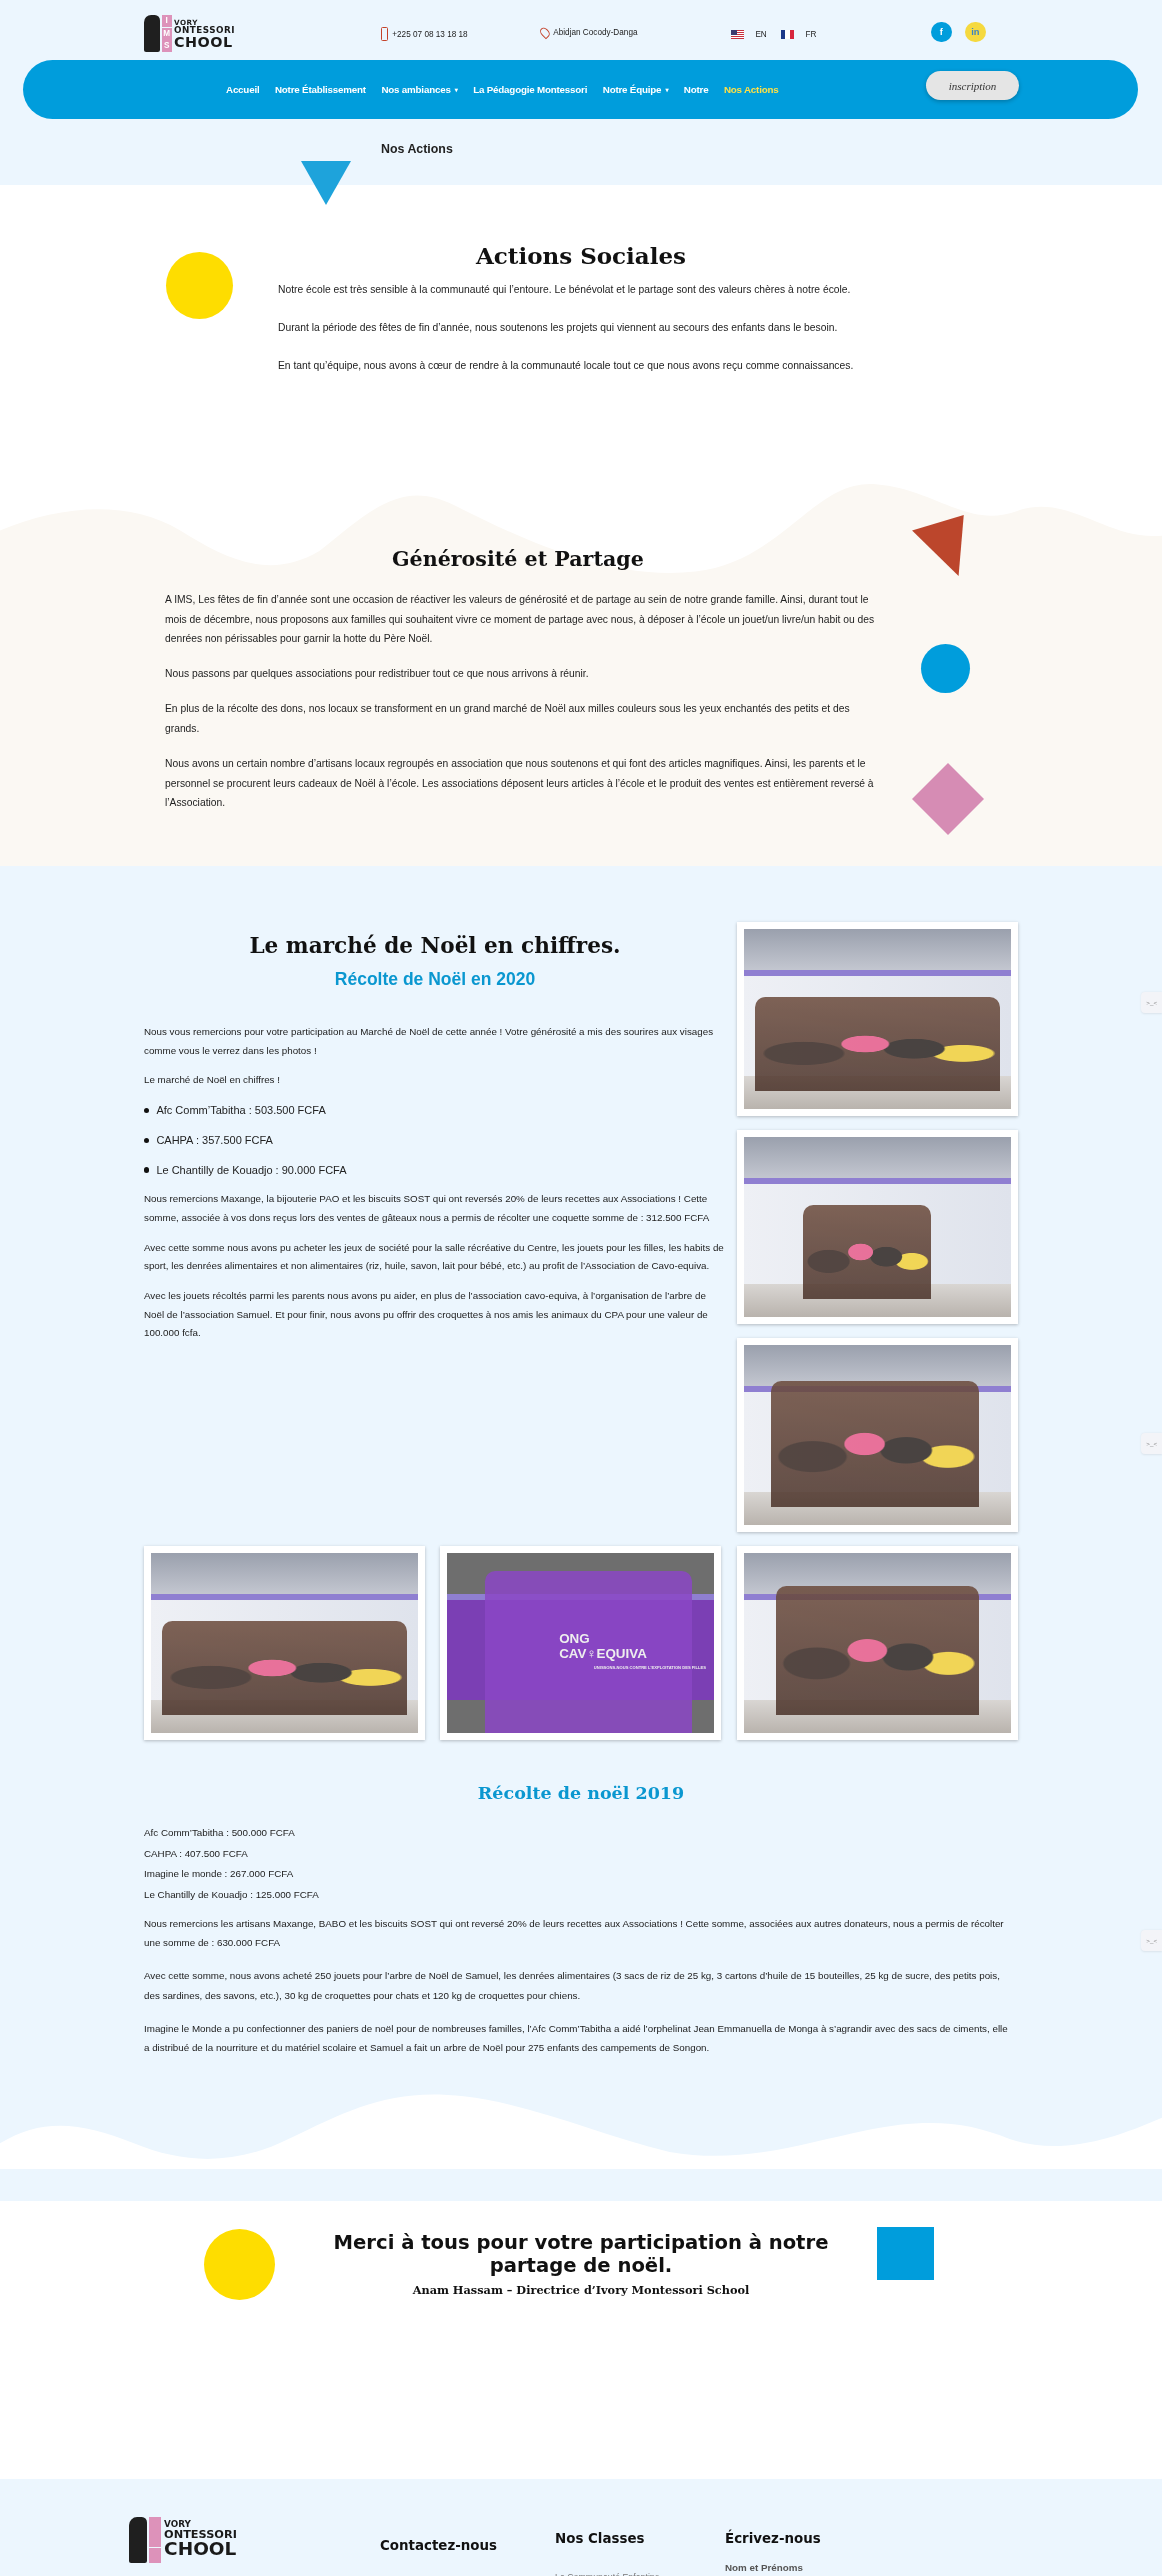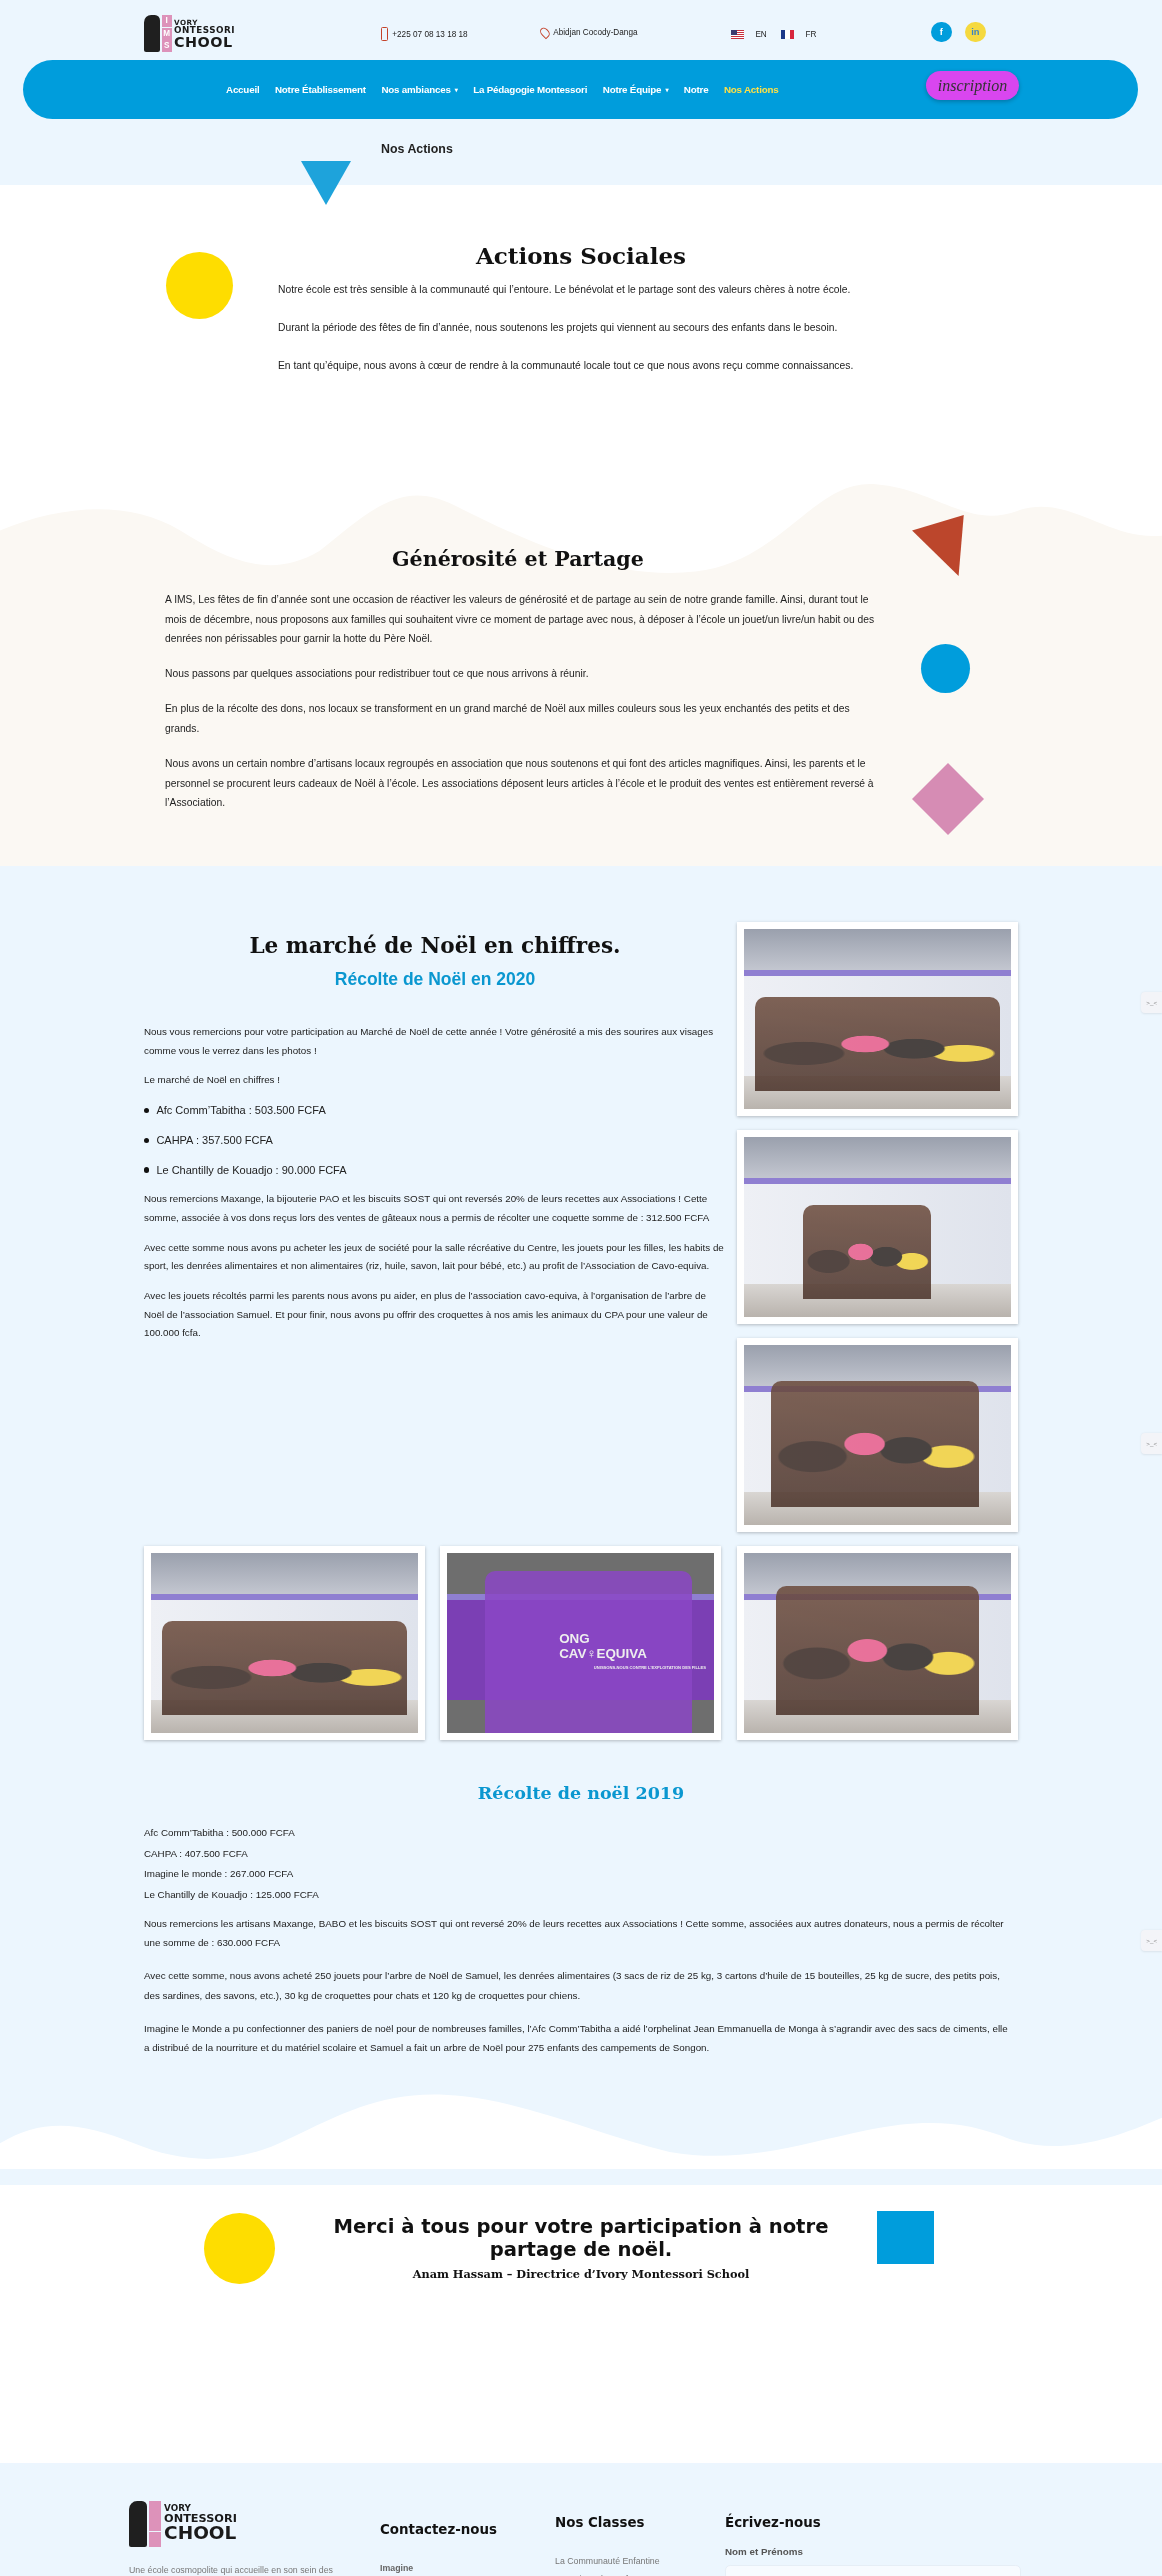"inscription" .inscription-btn { background: #d946ef -> #e5e5e5; font-size: 16px -> 11px }
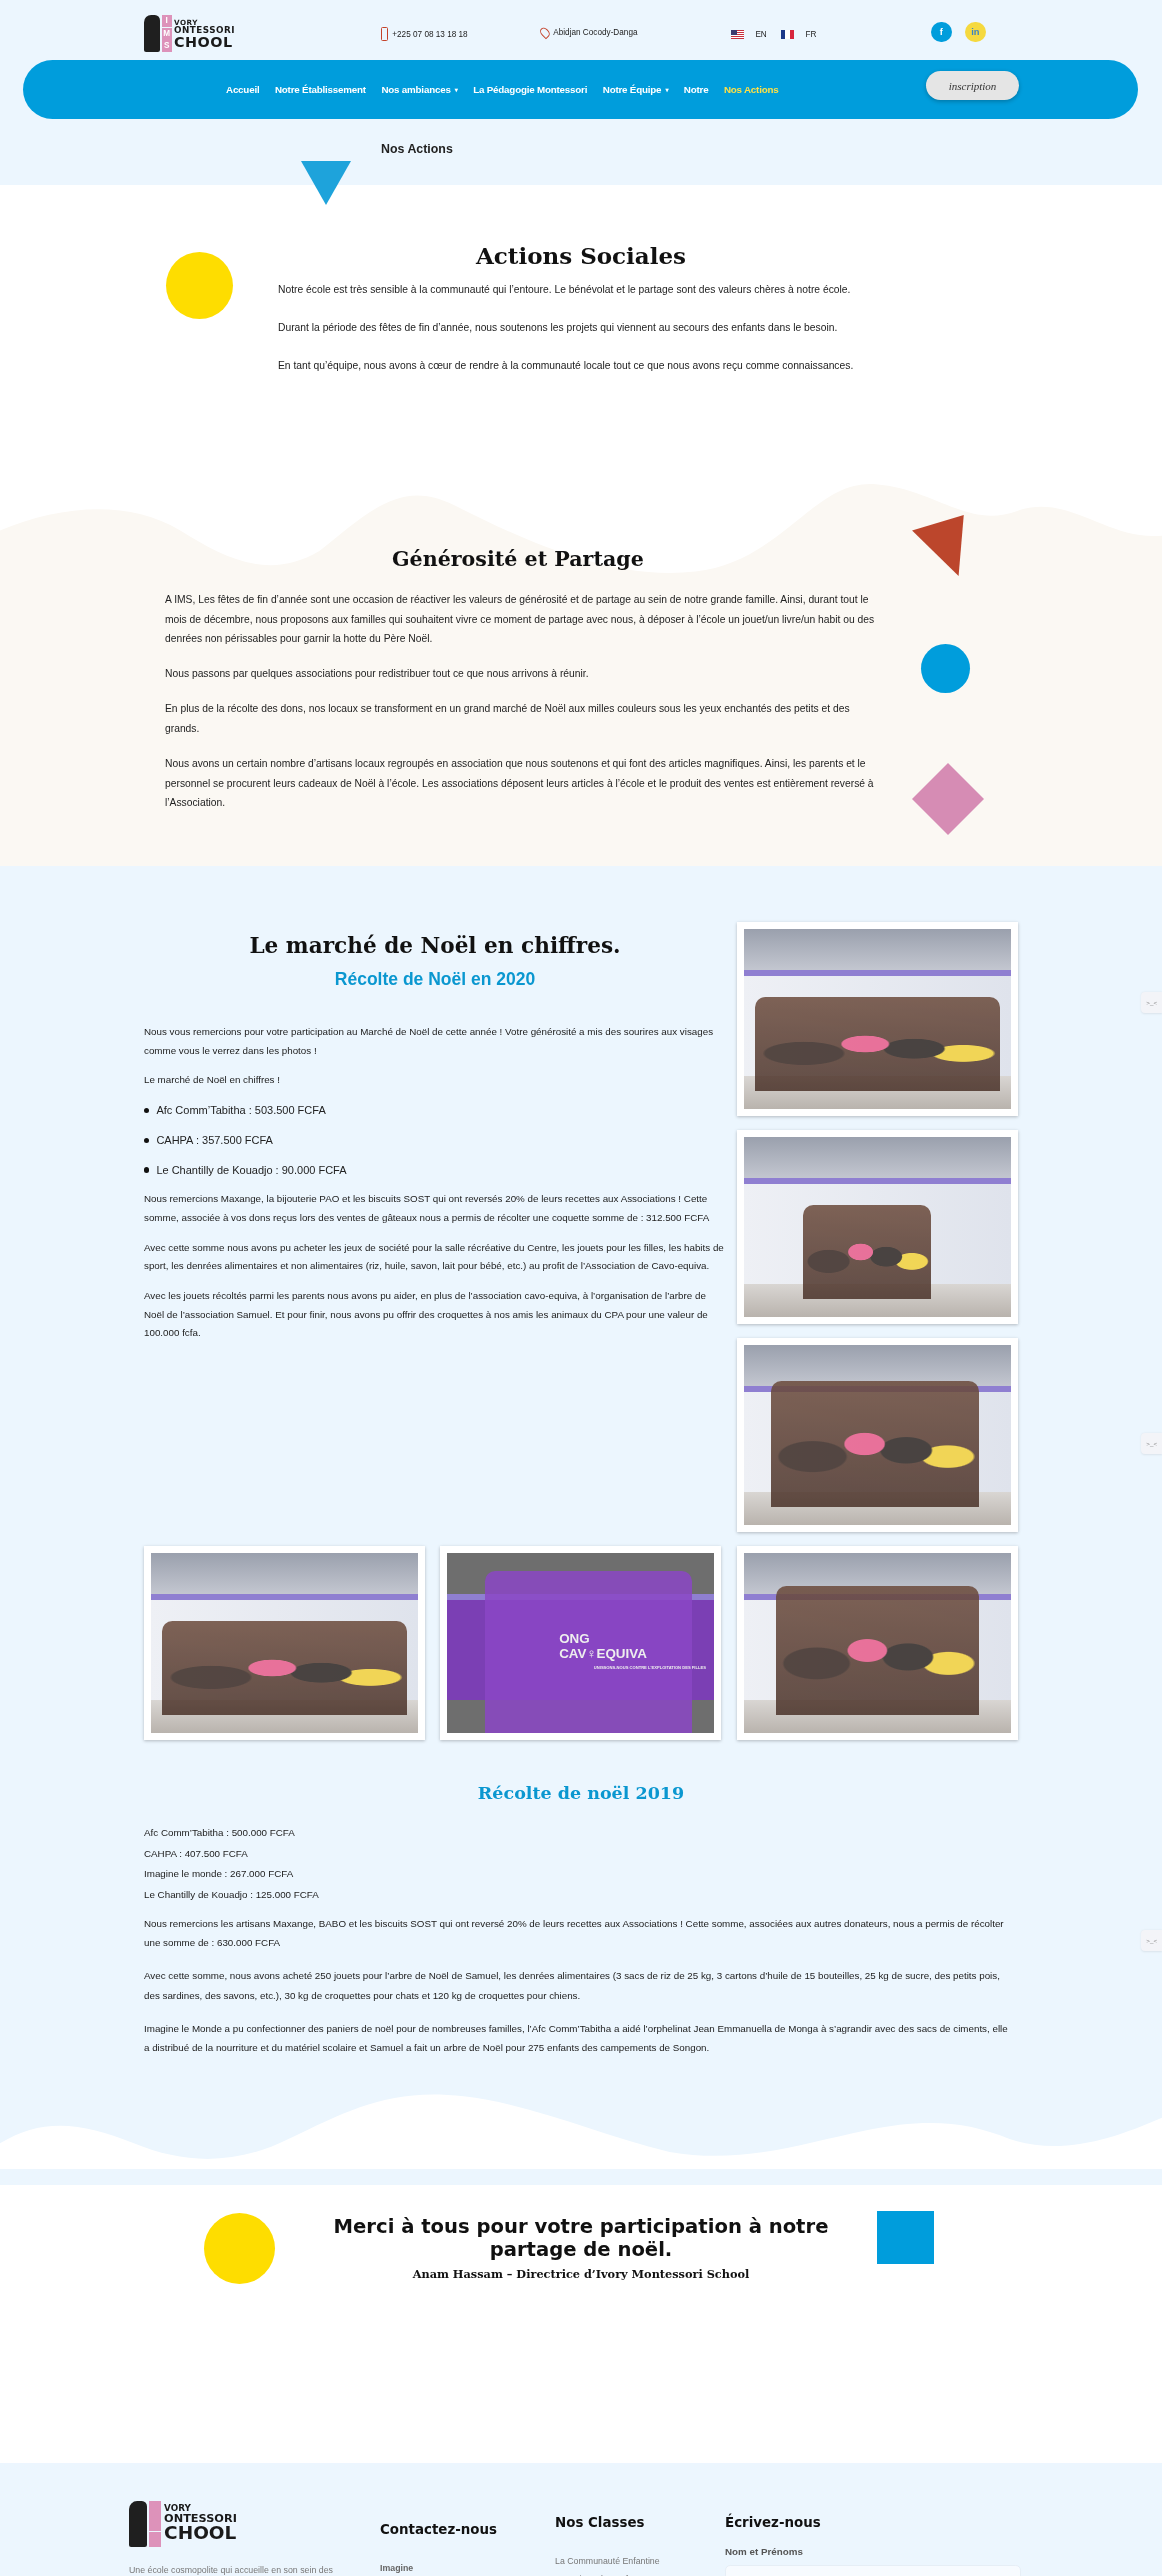"Merci à tous pour votre" .merci { margin-top: 0 -> 16px }
